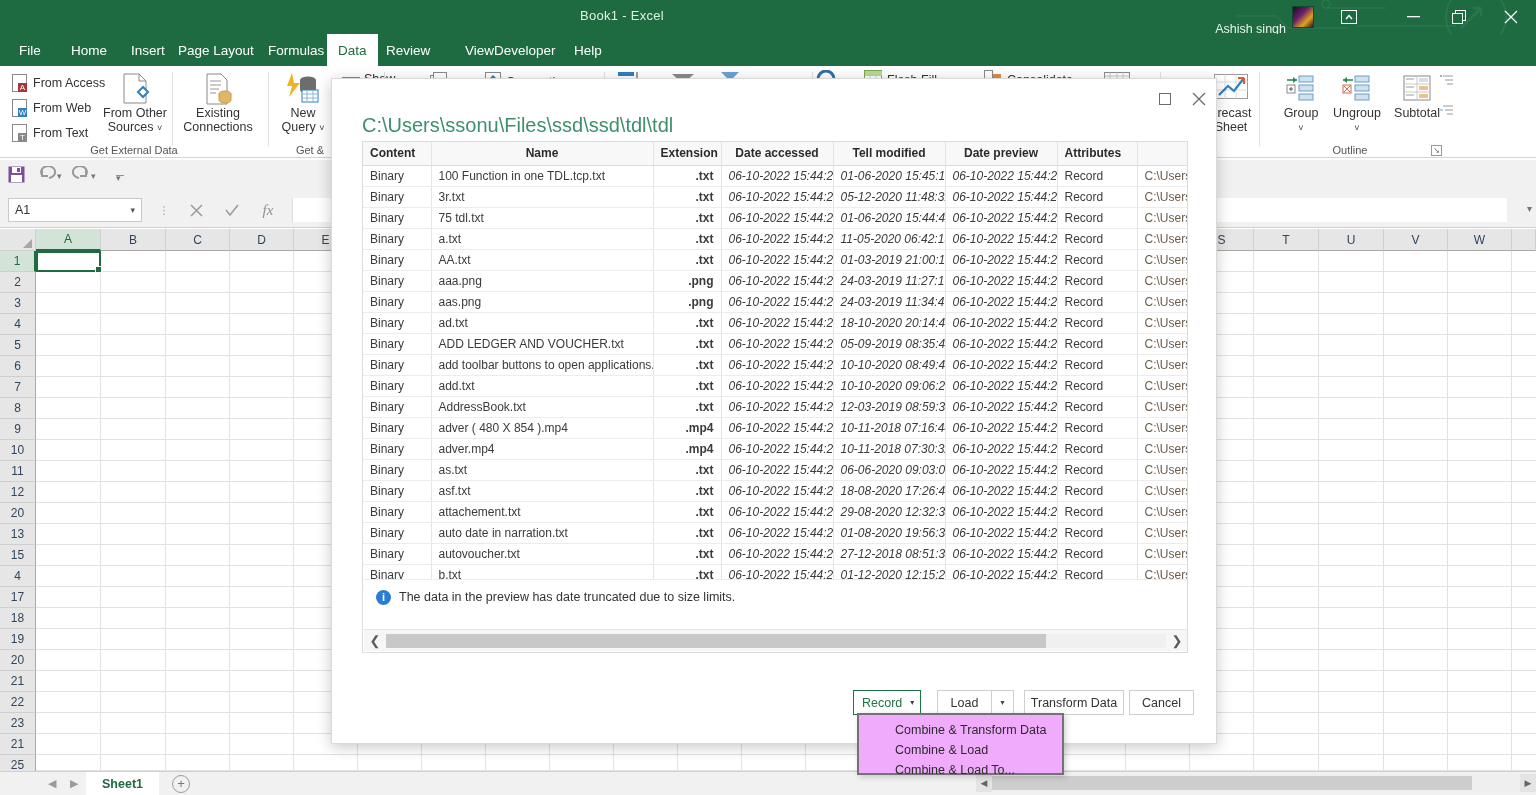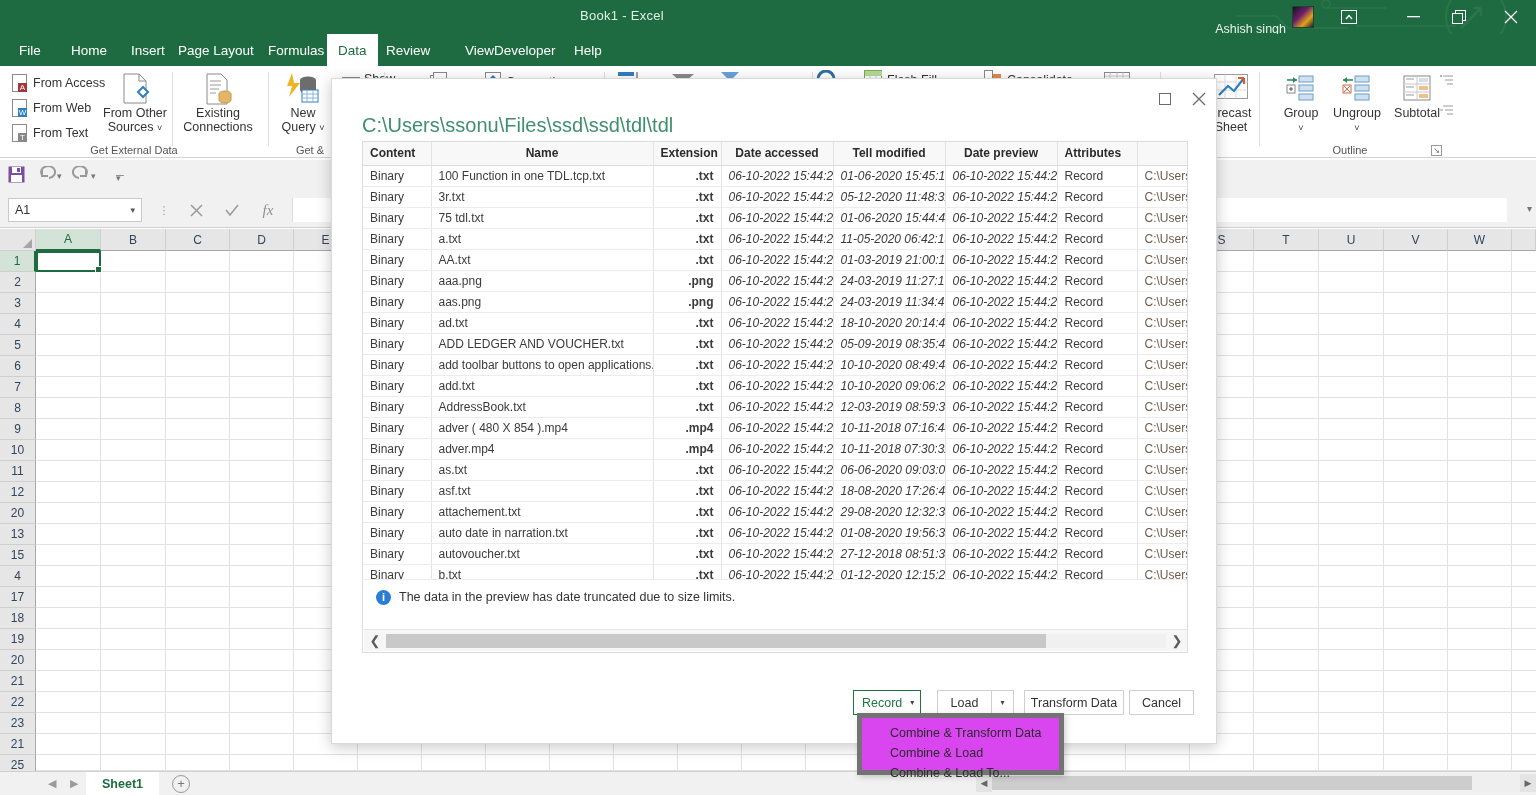"Combine & Transform Data" .dropdown { background: #d946ef -> #f0abfc; border: 5px solid #737373 -> 2px solid #737373; padding: 5px 0 -> 5px 8px }
